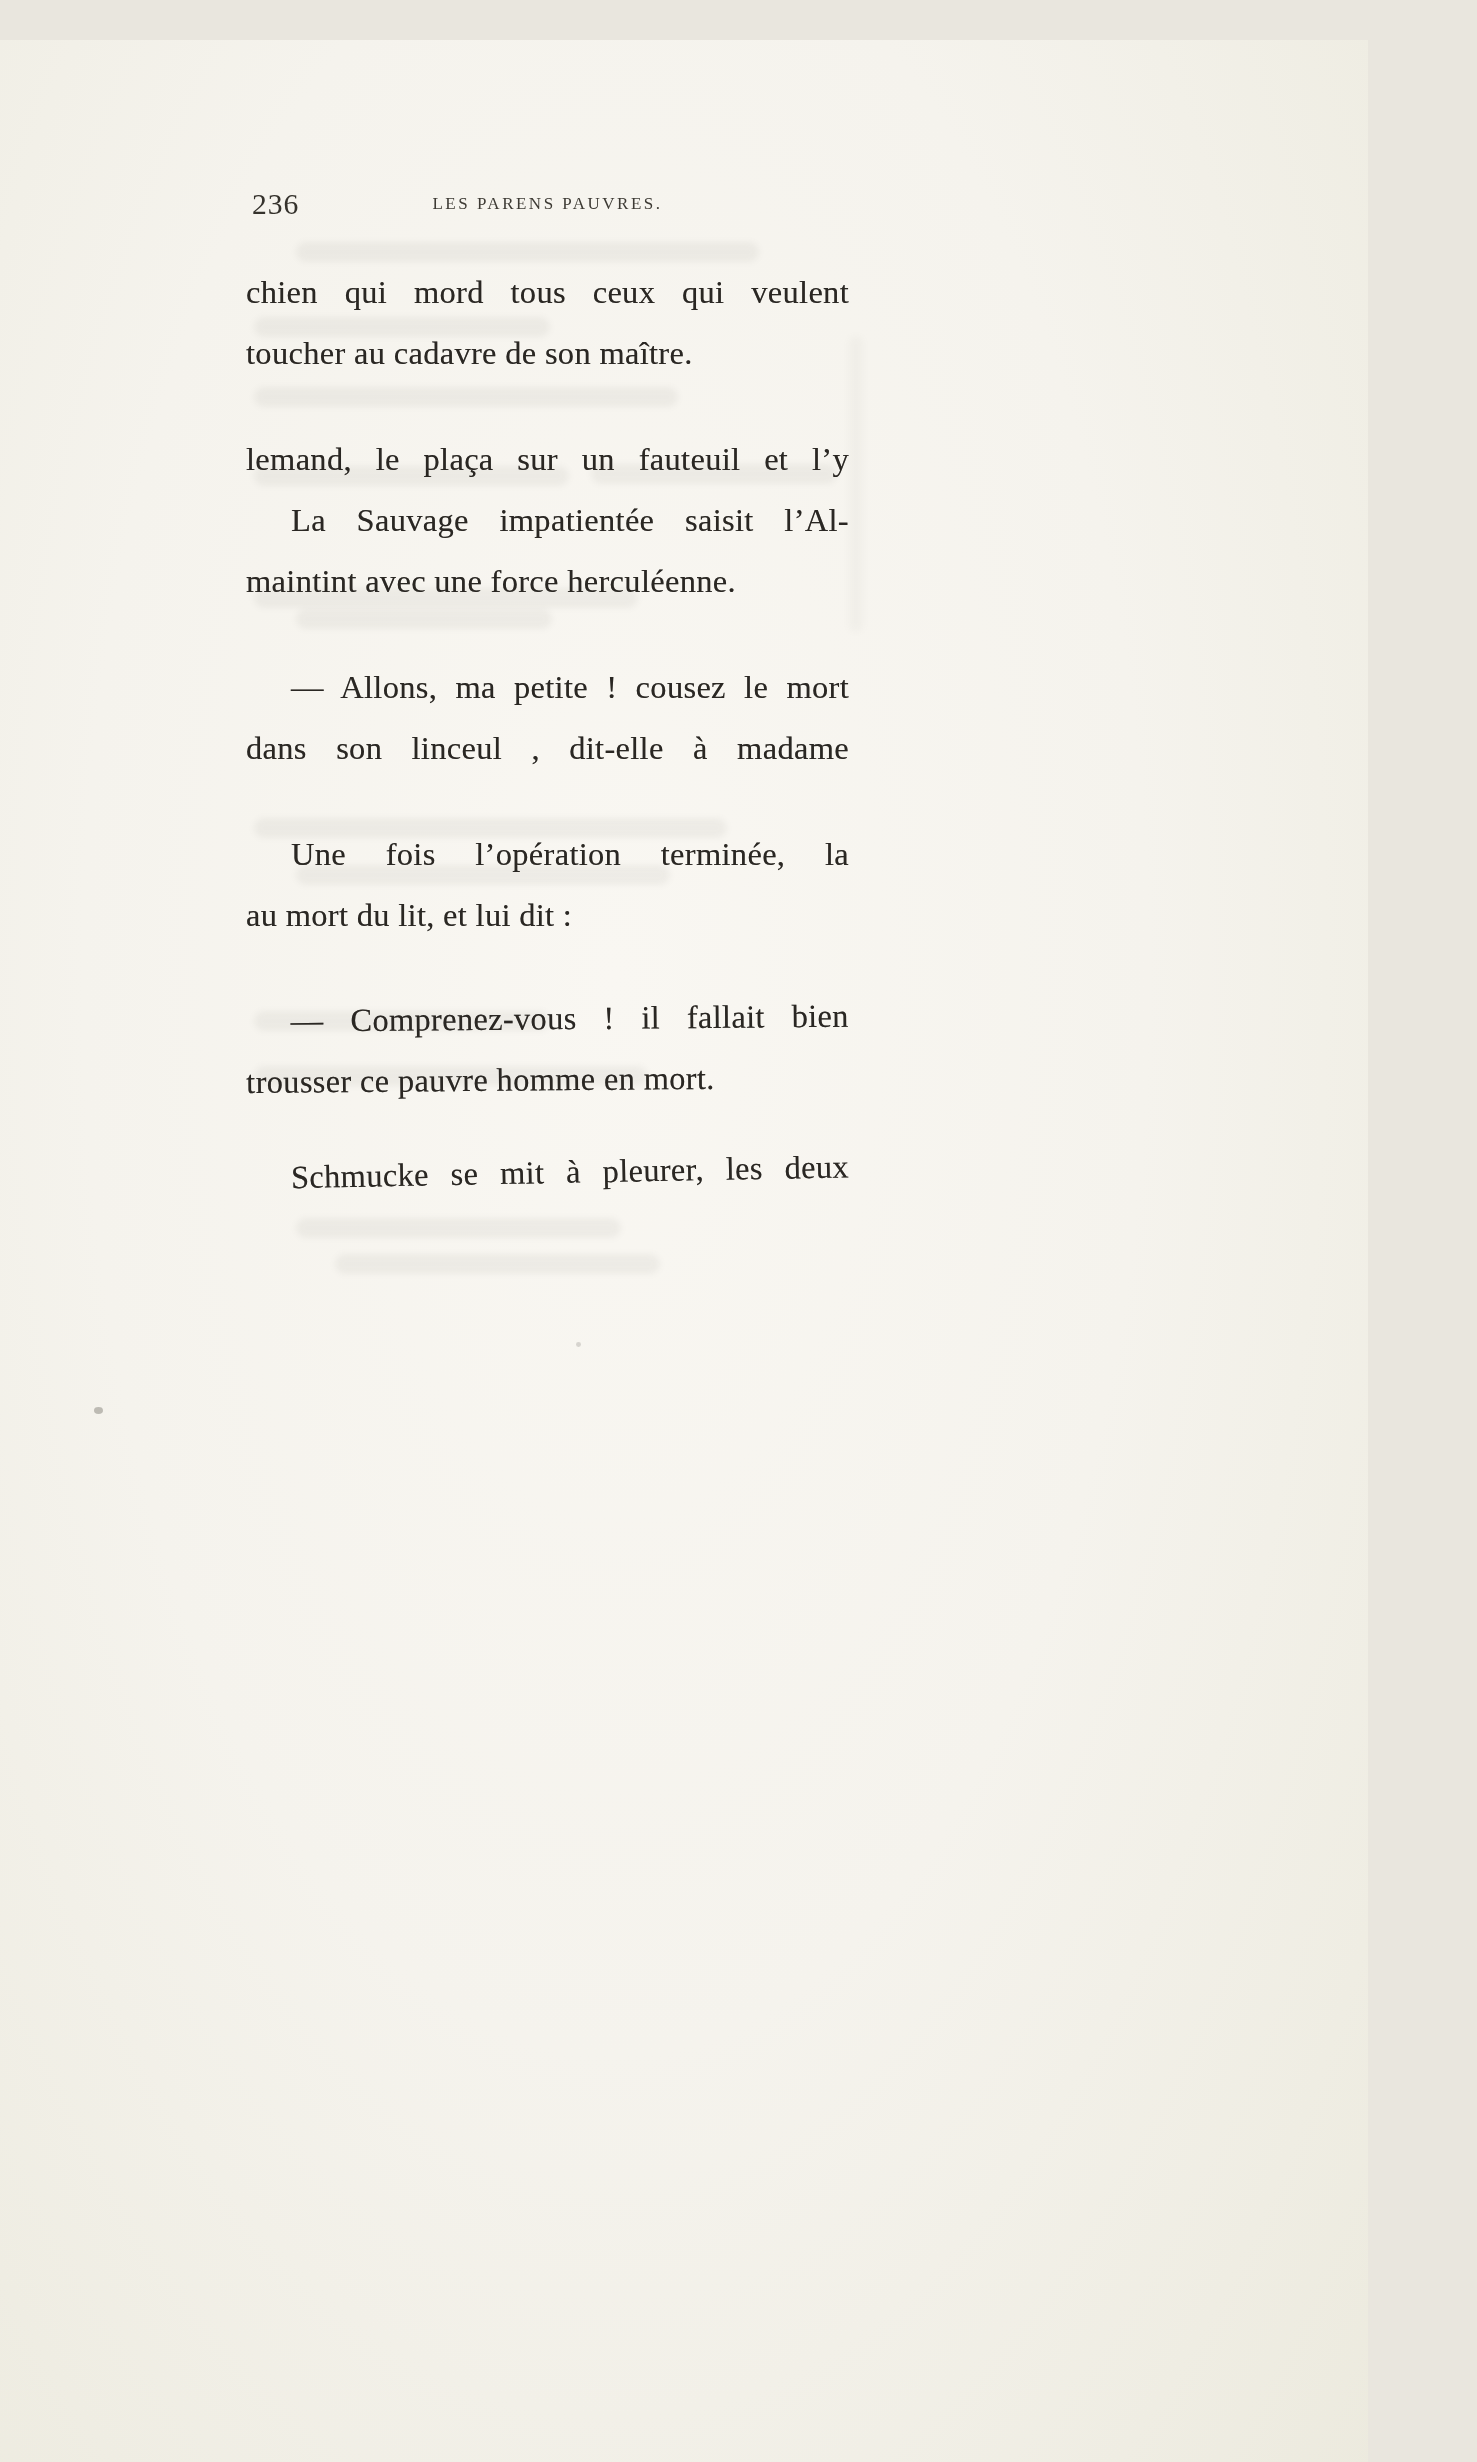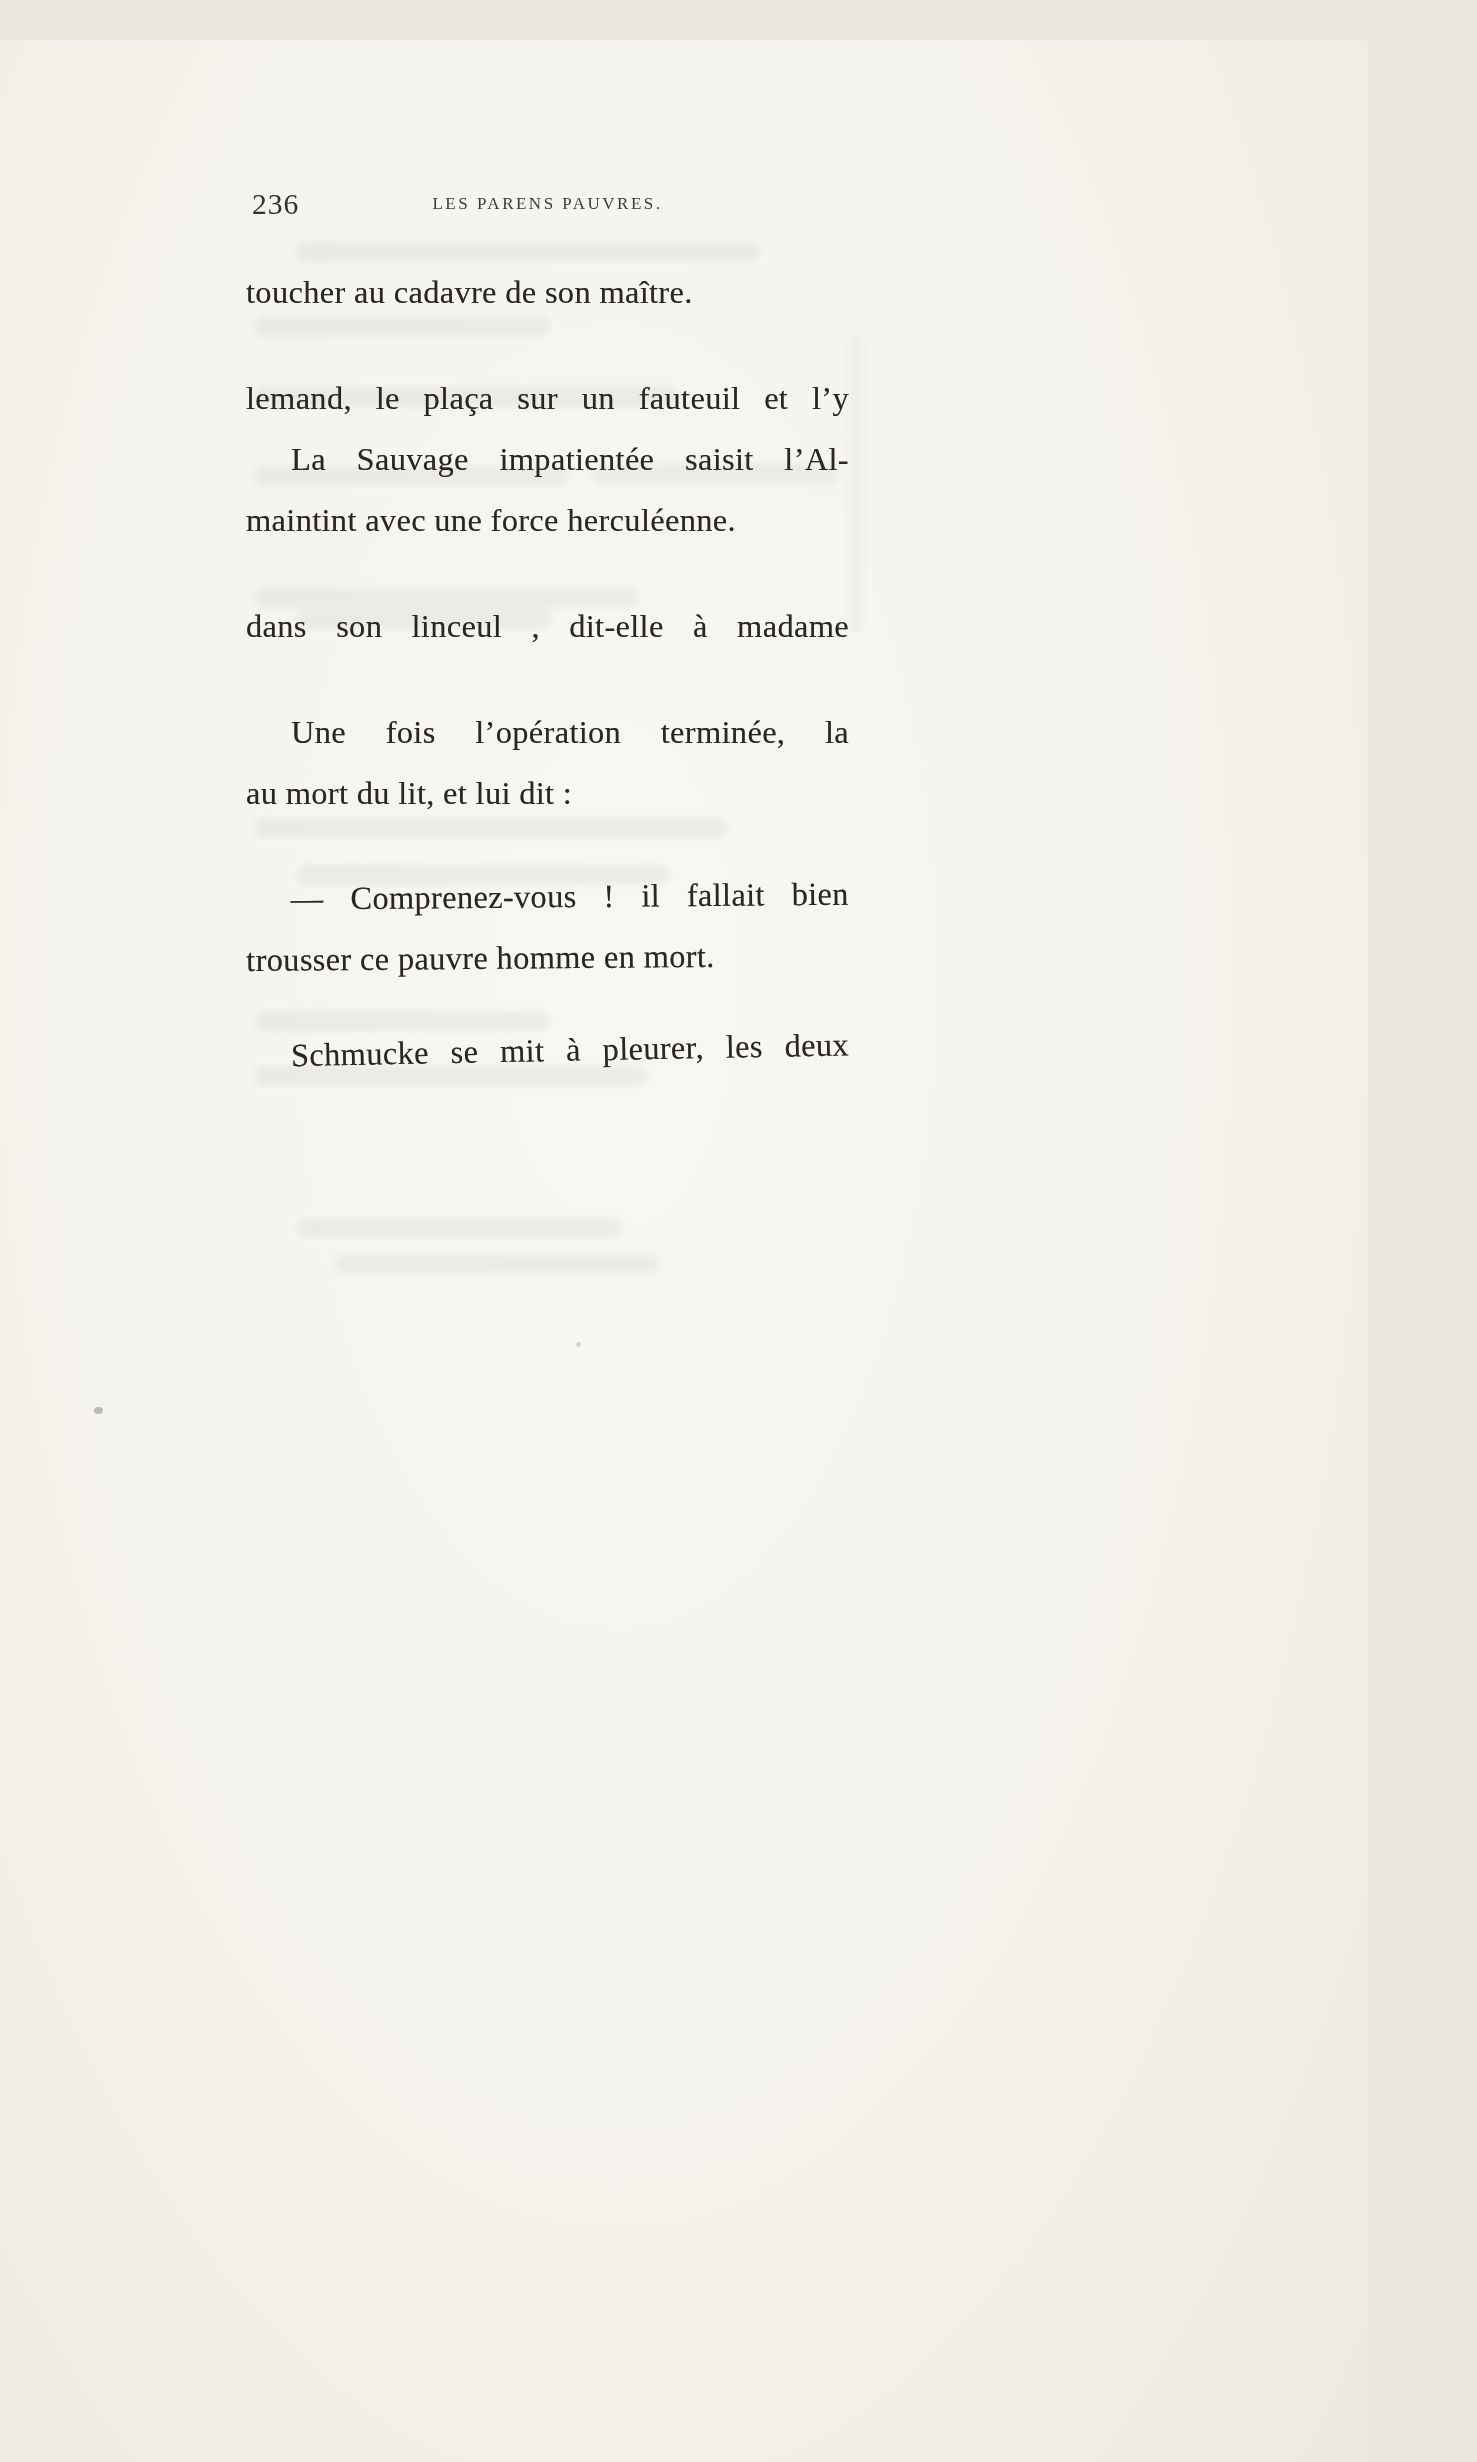"chien qui mord tous ceux" span.line { html: none -> <span>chien qui mord tous ceux qui veulent</span> }
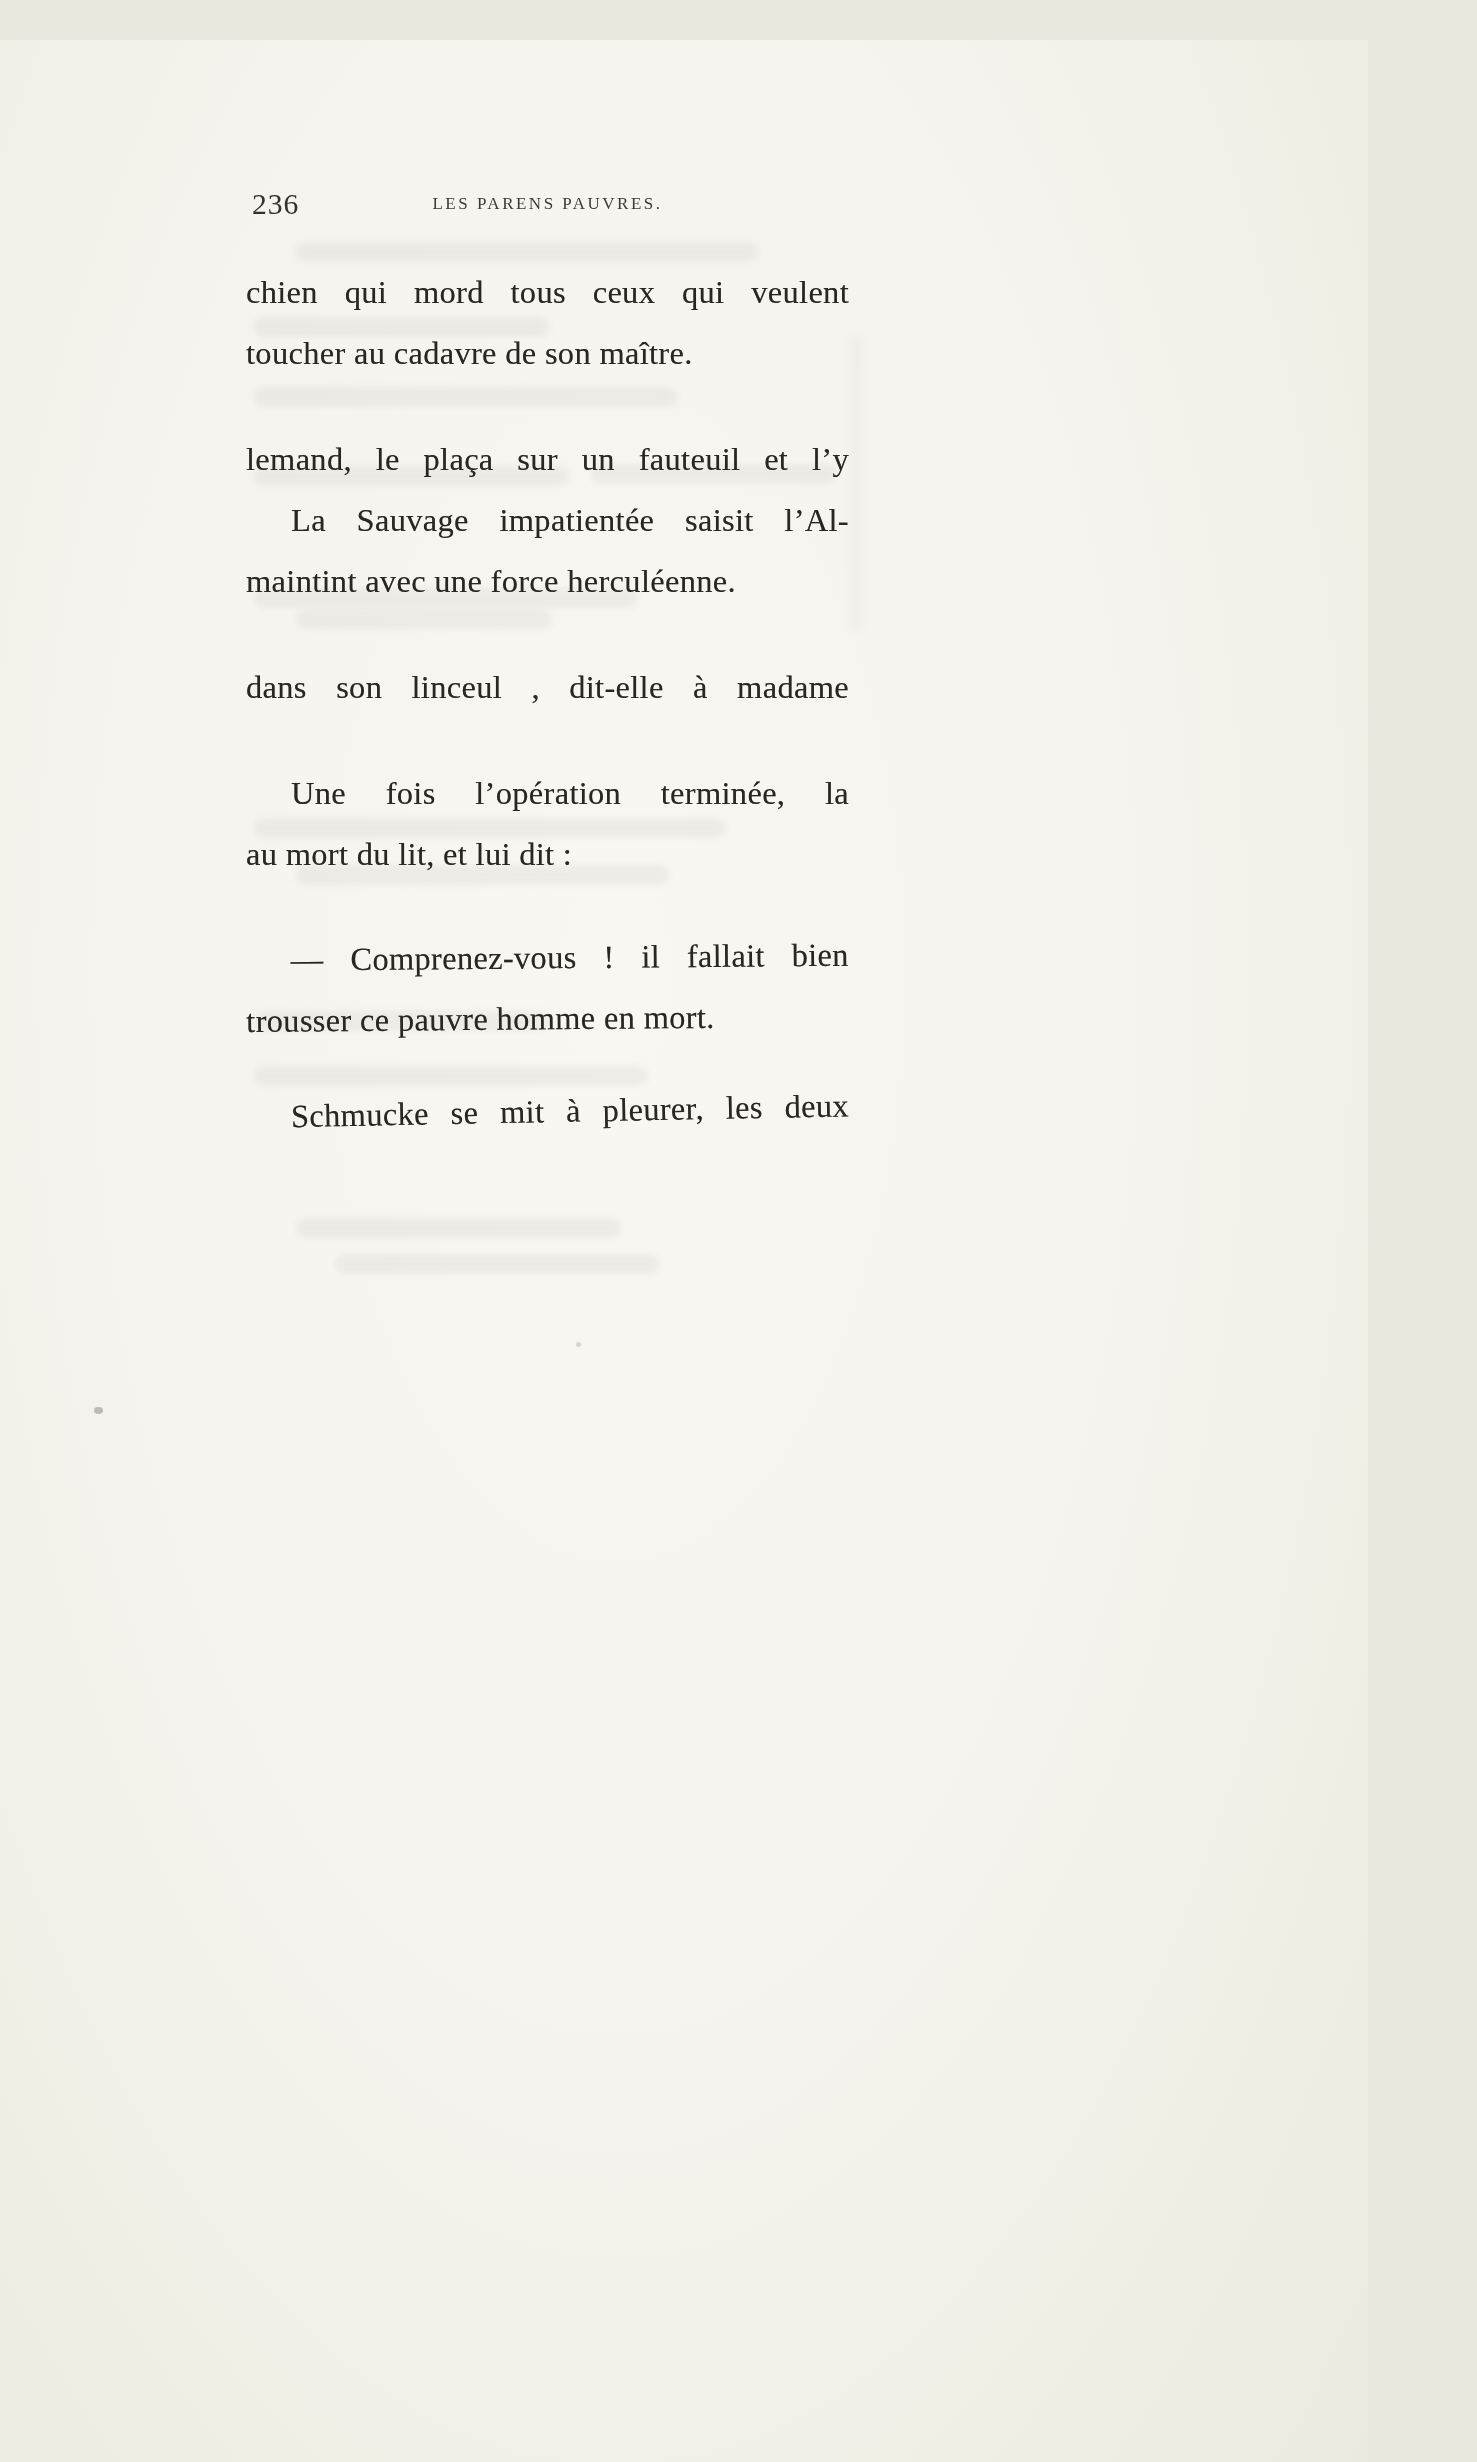"— Allons, ma petite !" span.line { html: none -> <span>— Allons, ma petite ! cousez le mort</span> }
